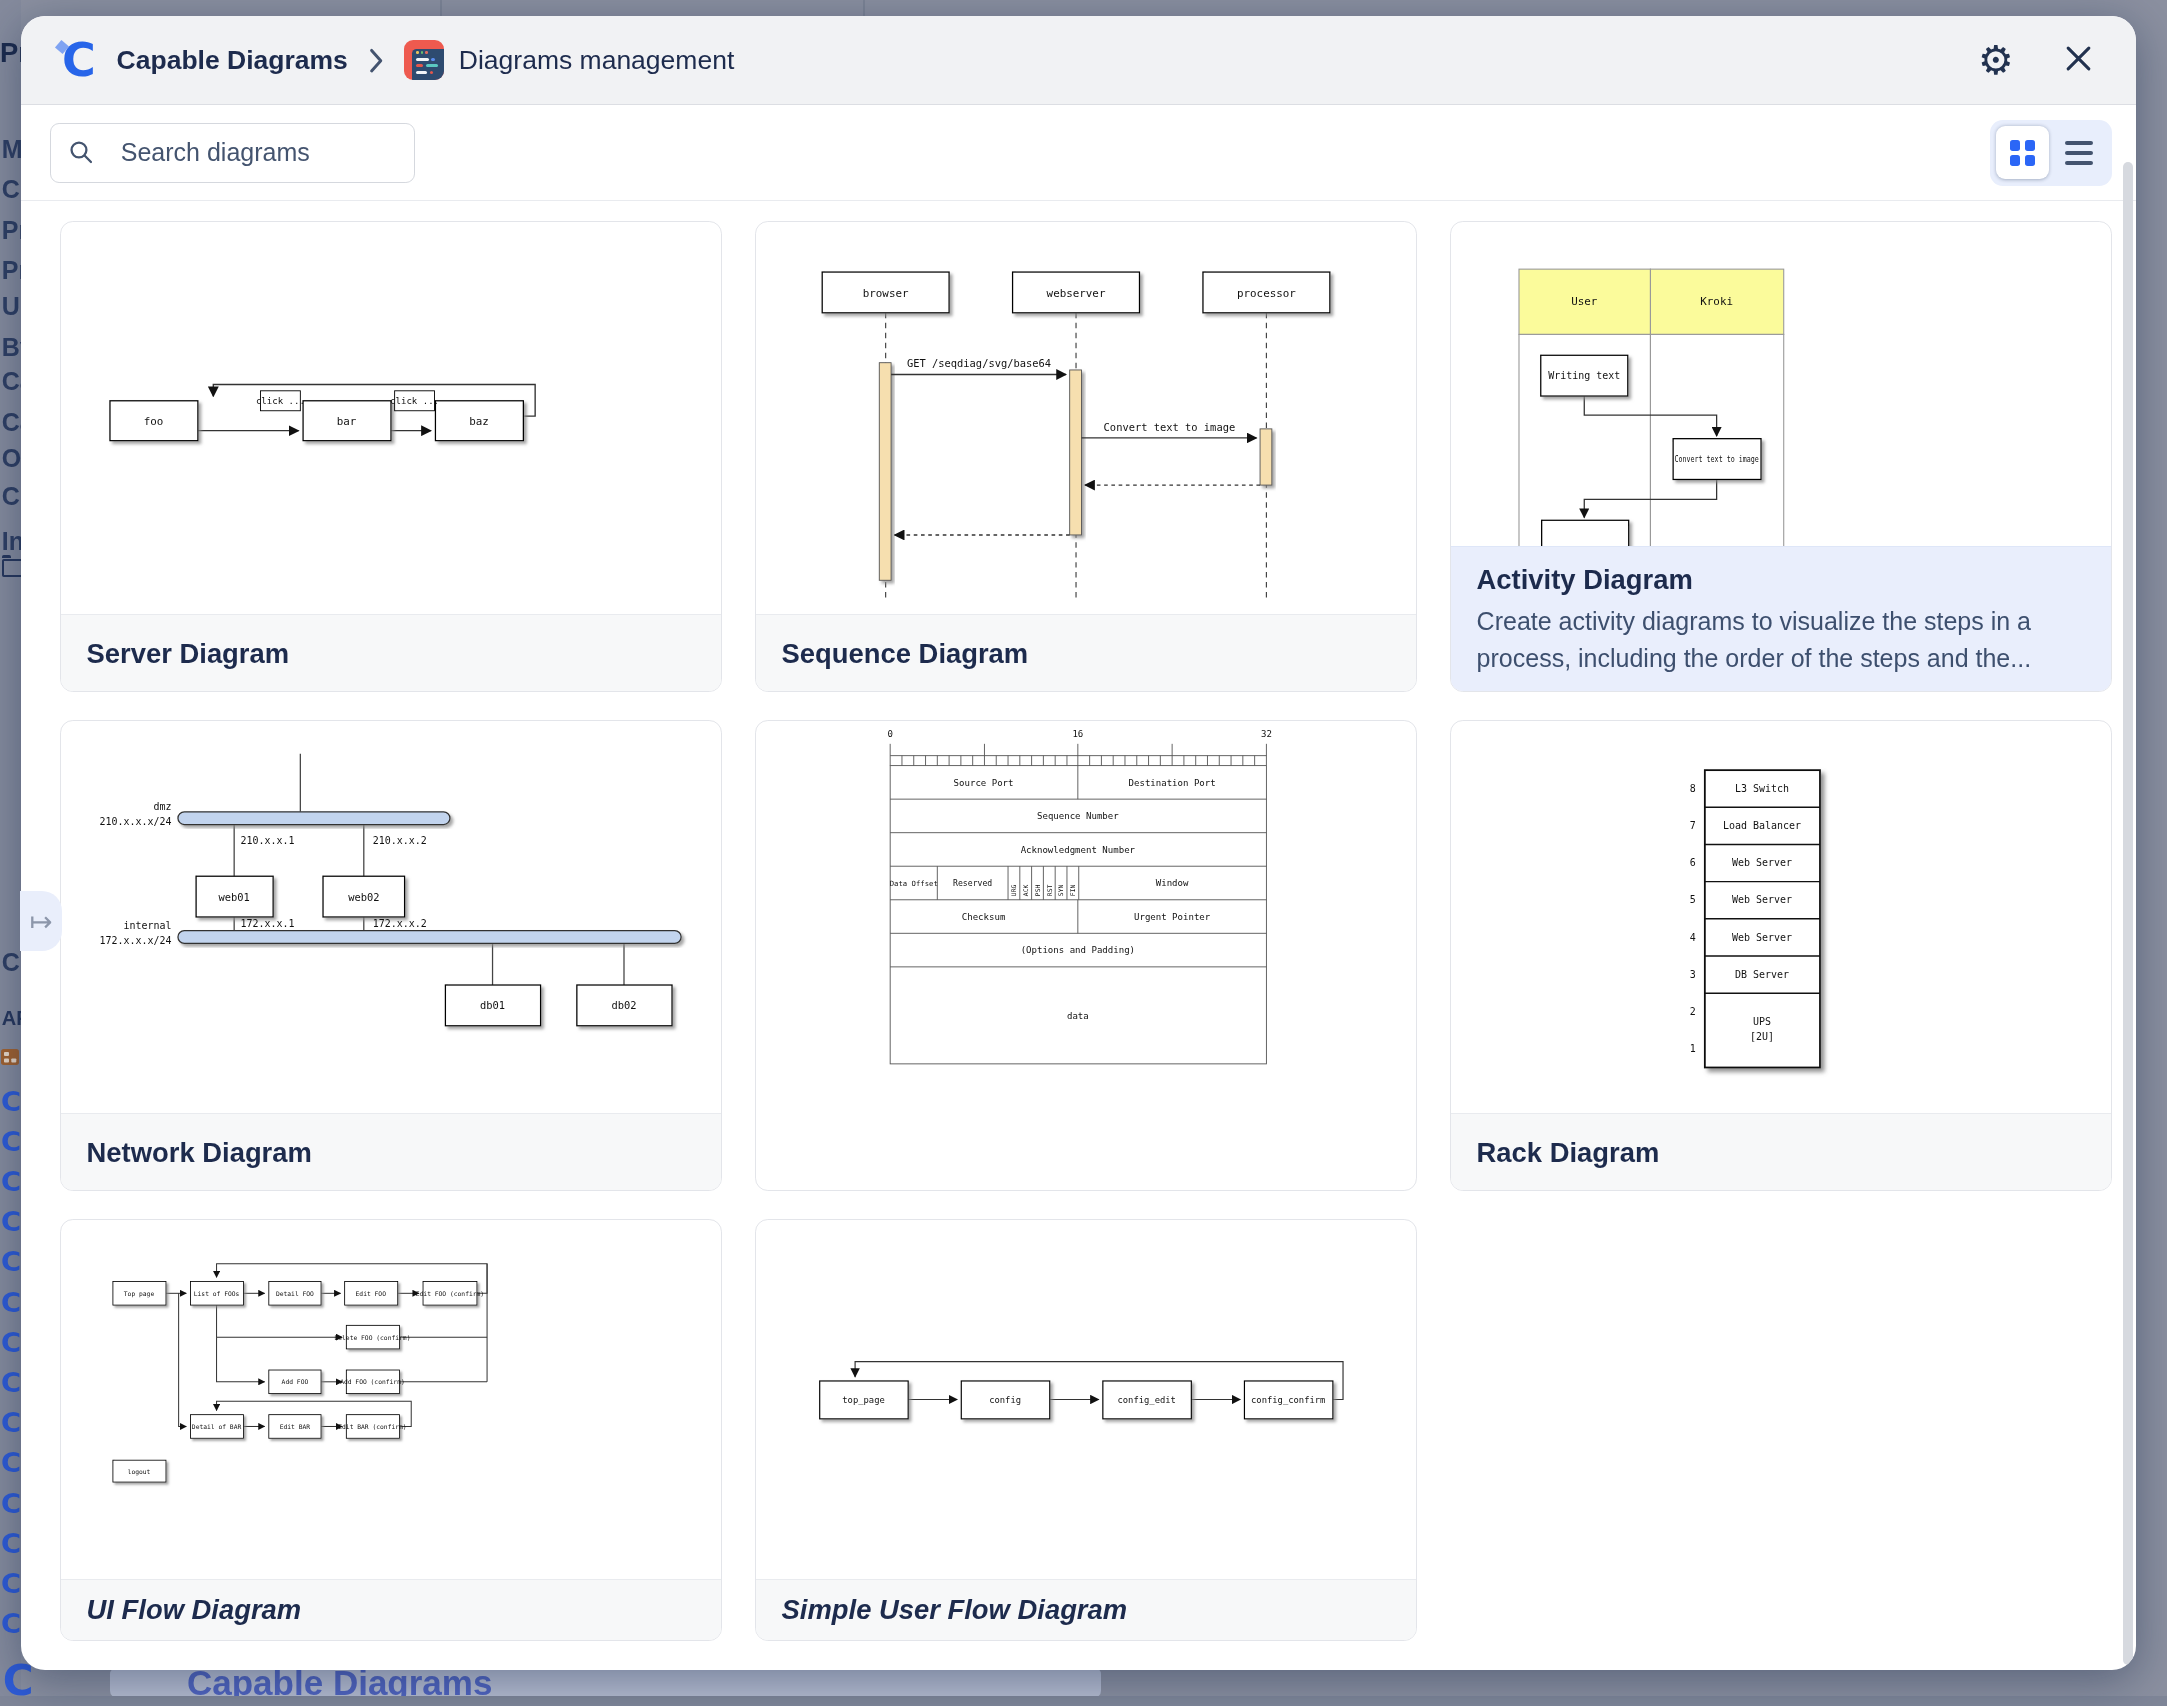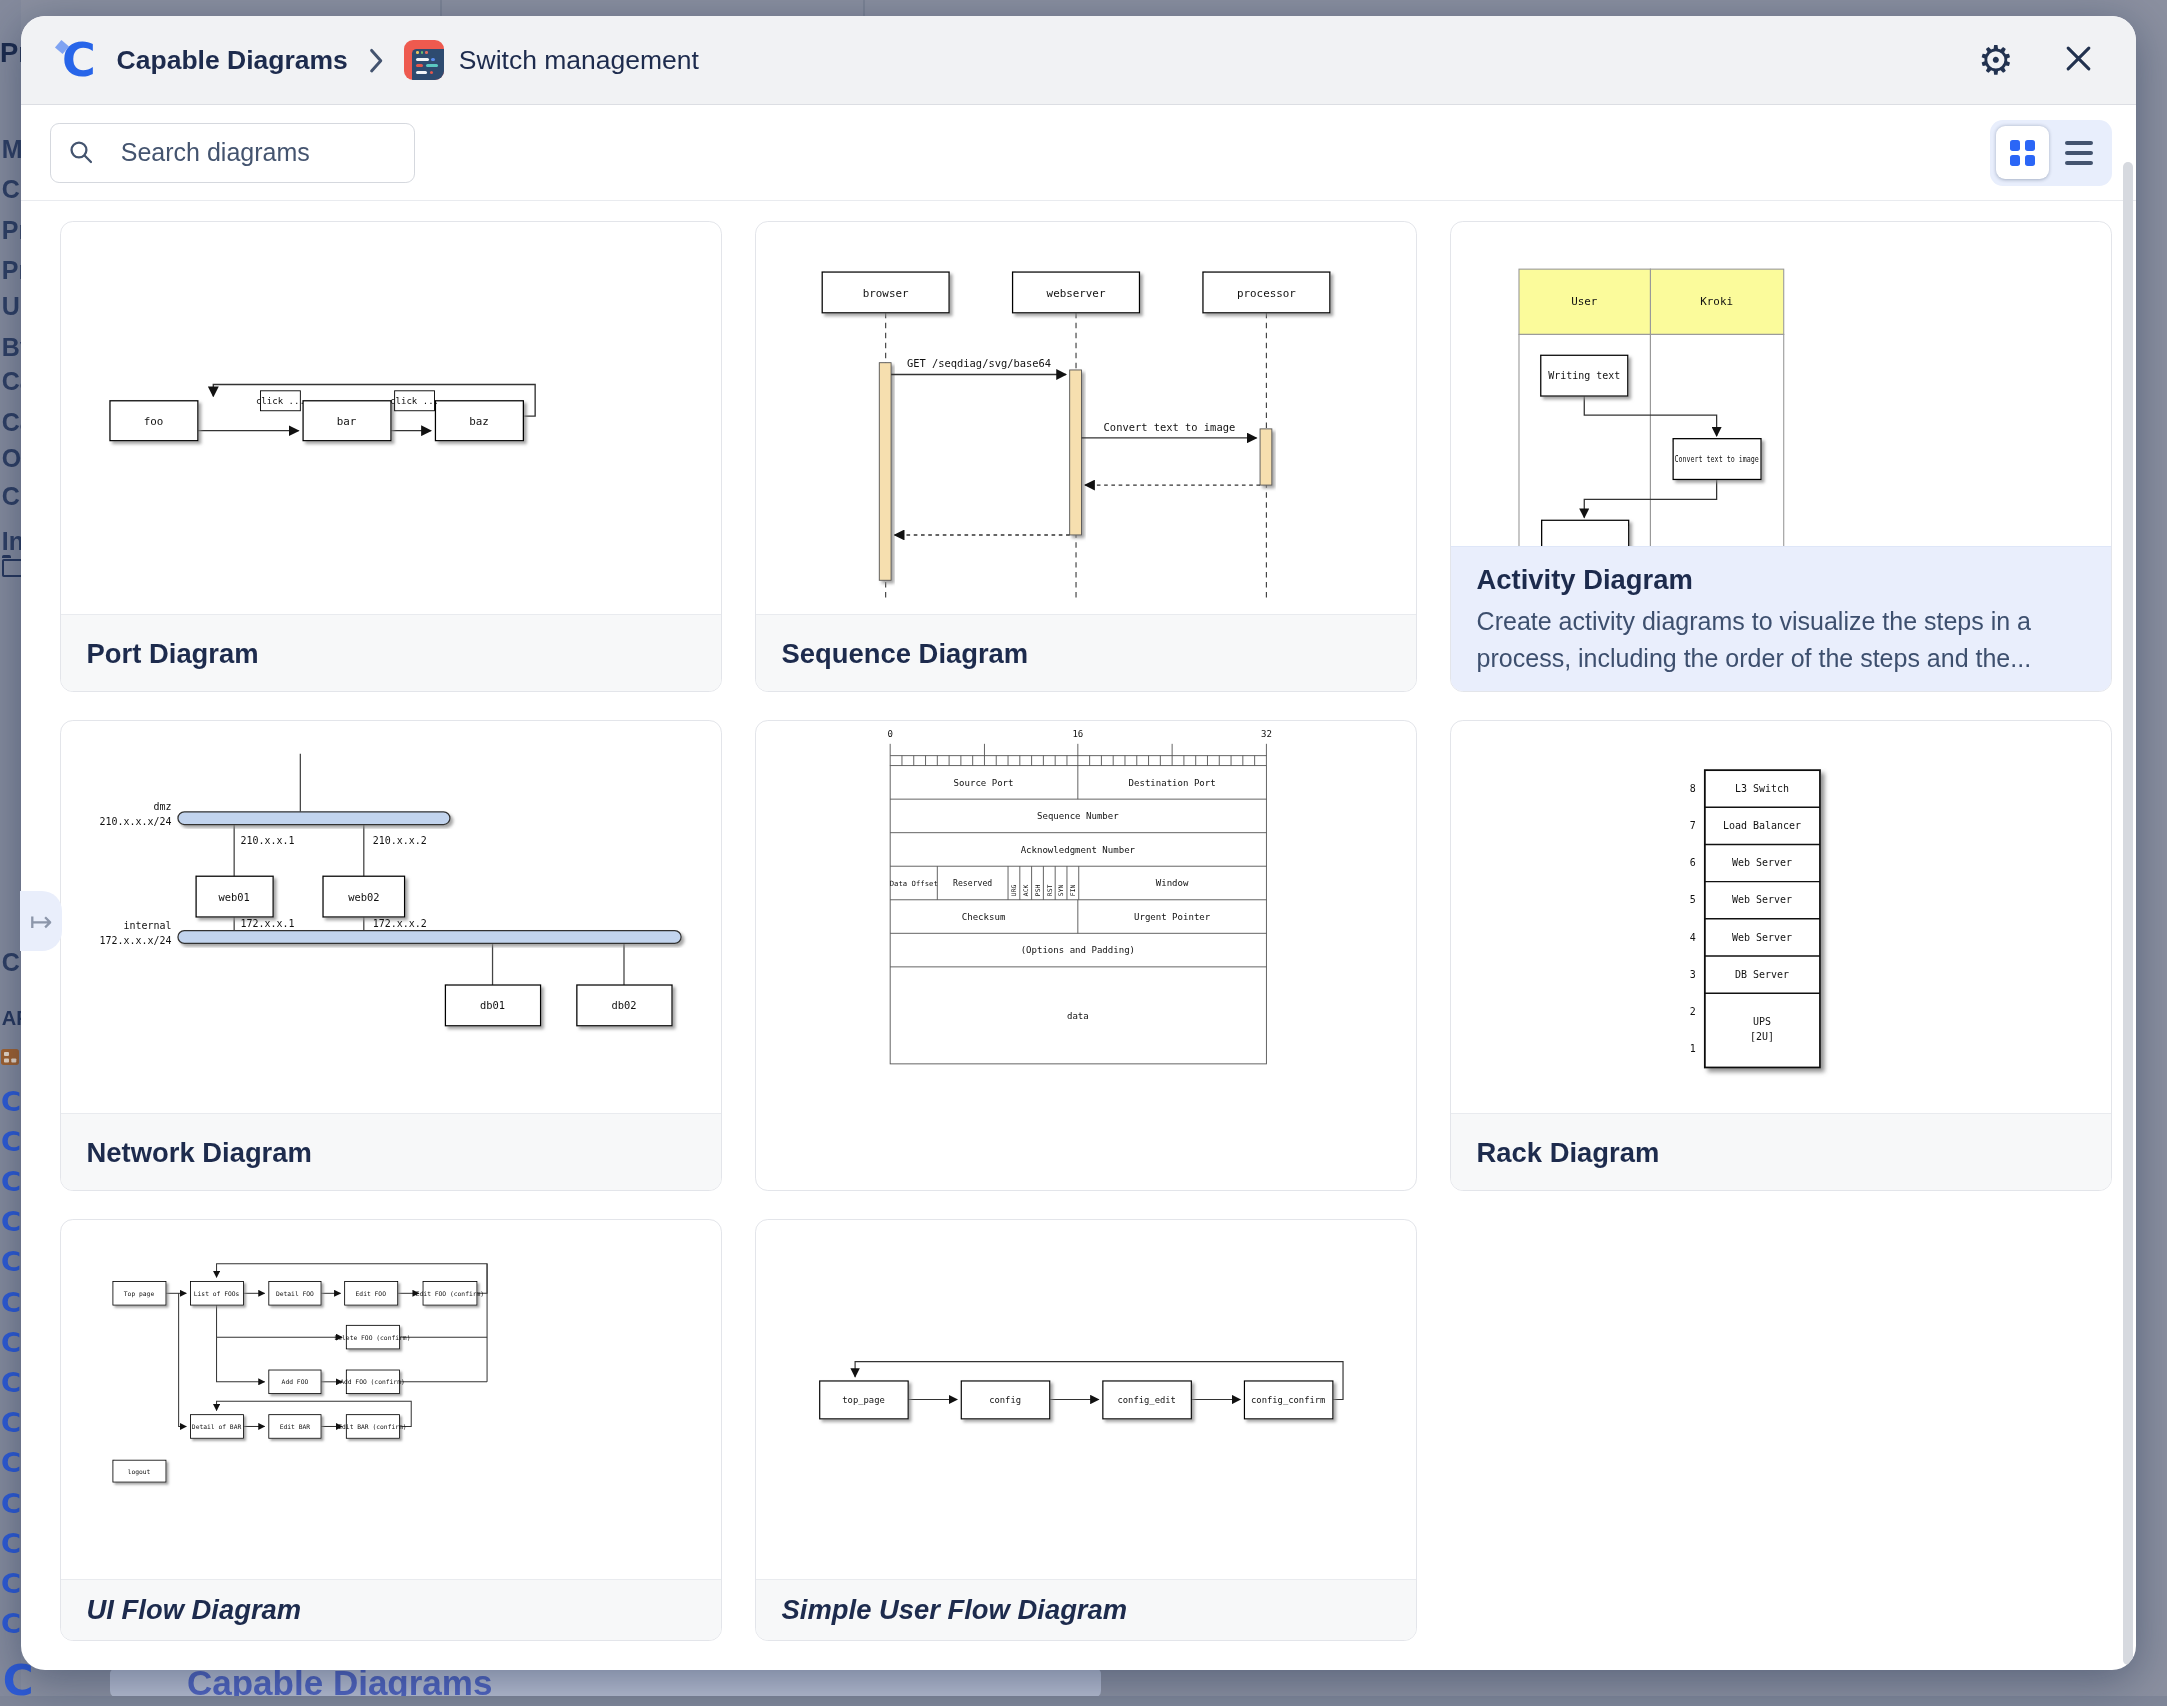"Switch management" span.bc-page { text: Switch -> Diagrams }
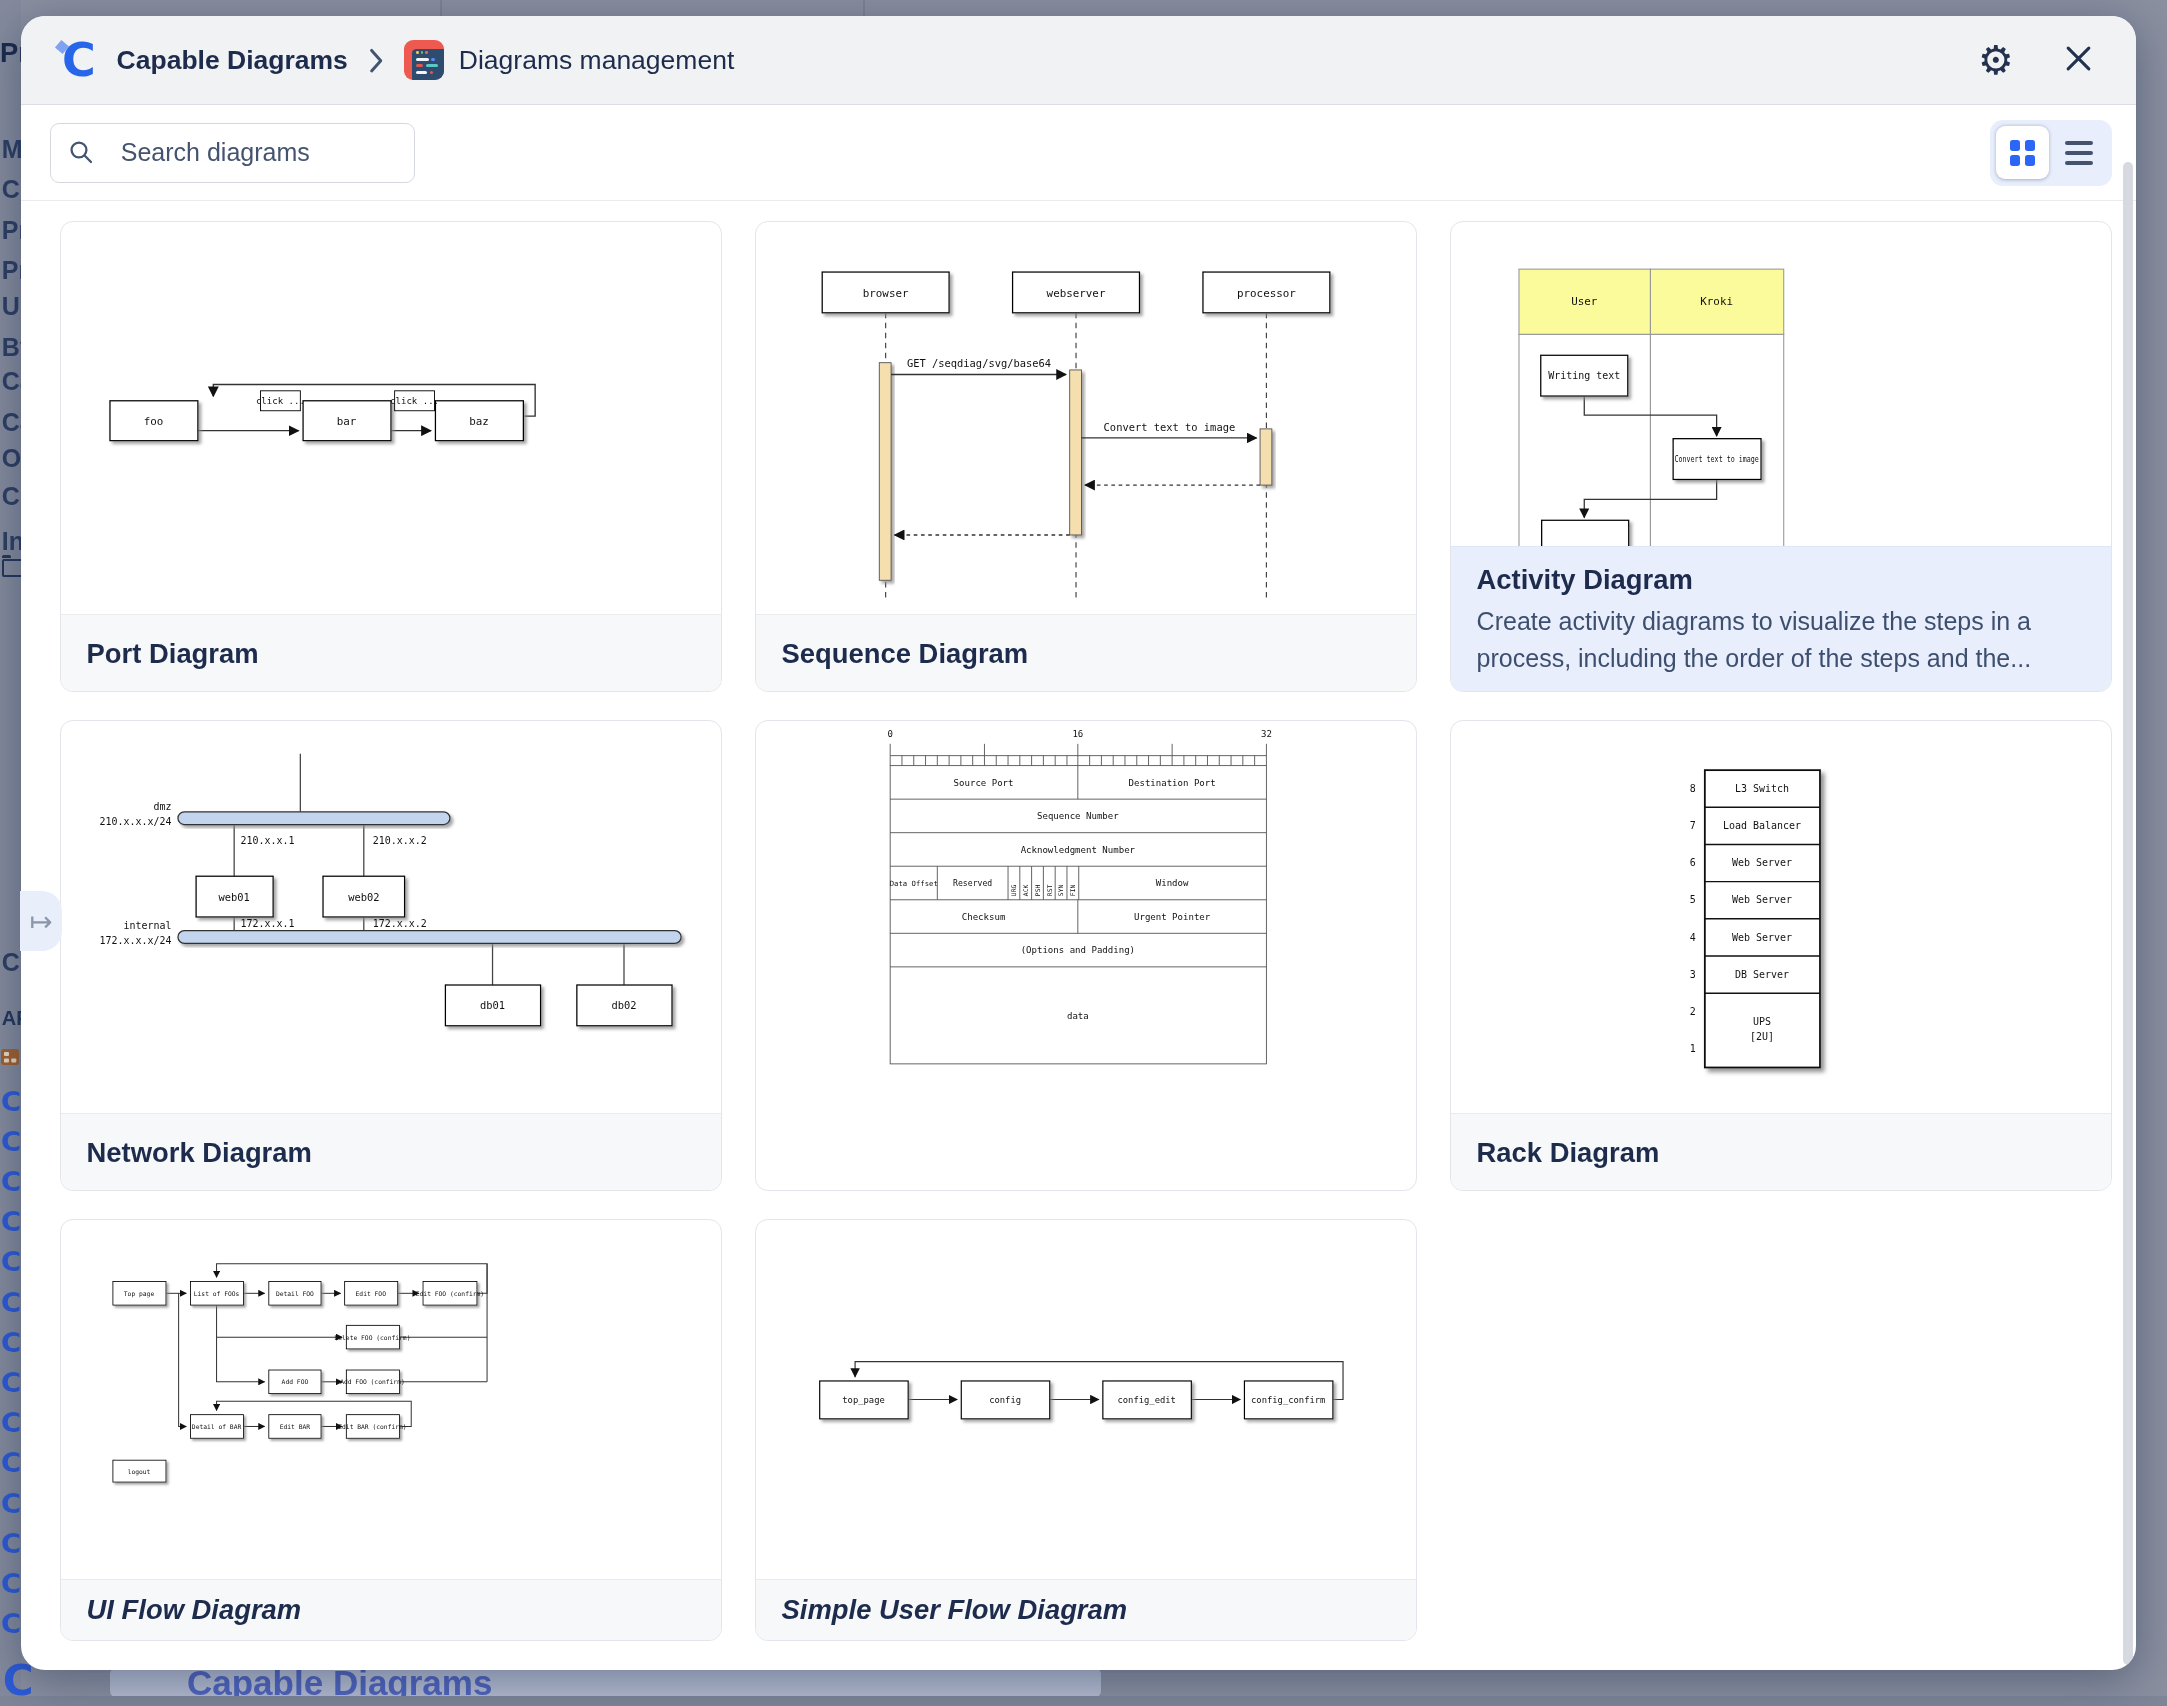"Port Diagram" div.ctitle { text: Port -> Server }
